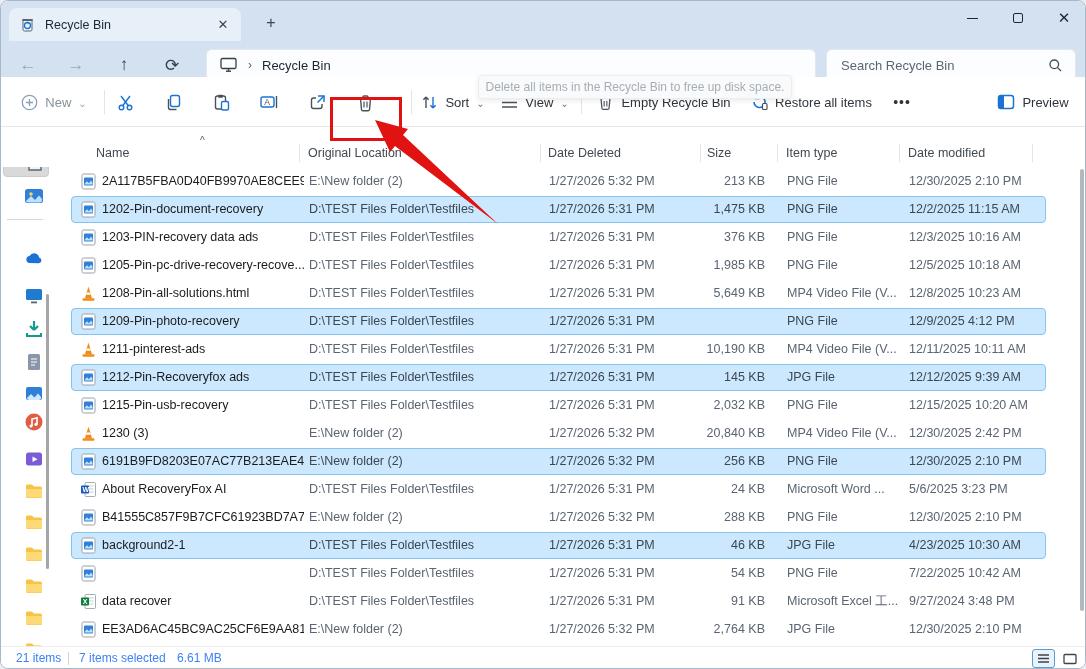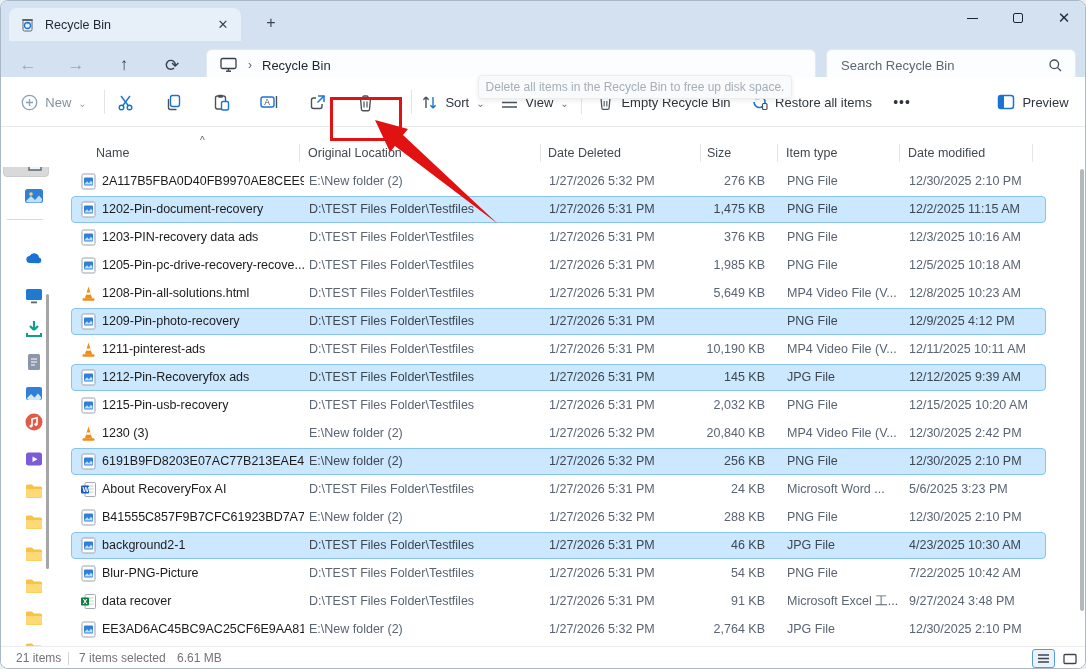"276 KB" span.cell { text: 276 -> 213 }
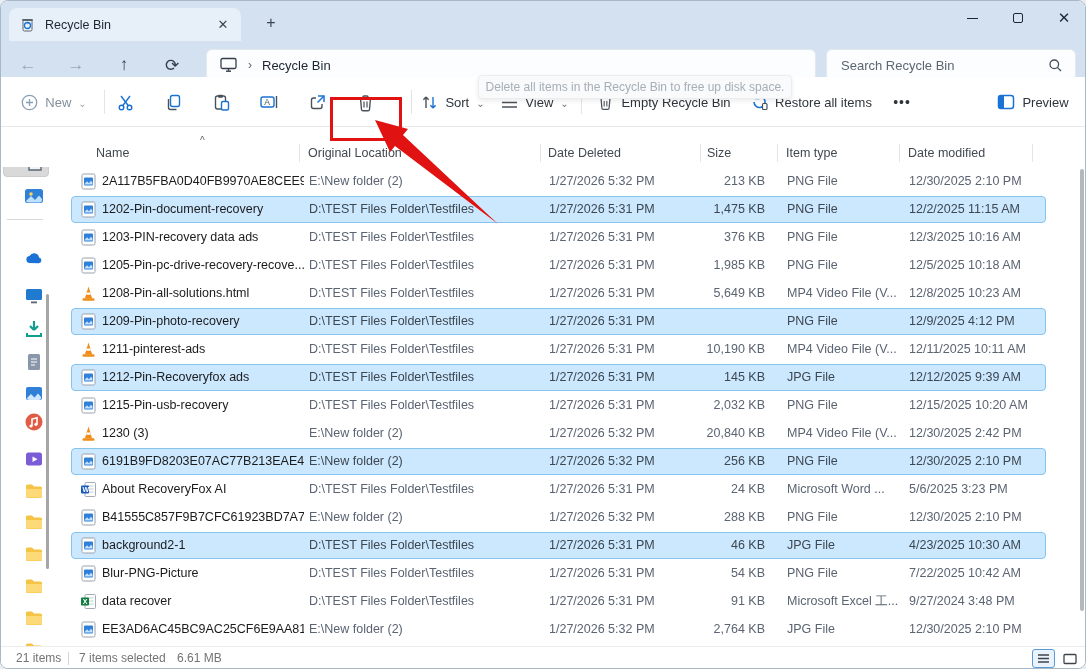"Blur-PNG-Picture" span.cell { html: <span>Blur-PNG-Picture</span> -> none }
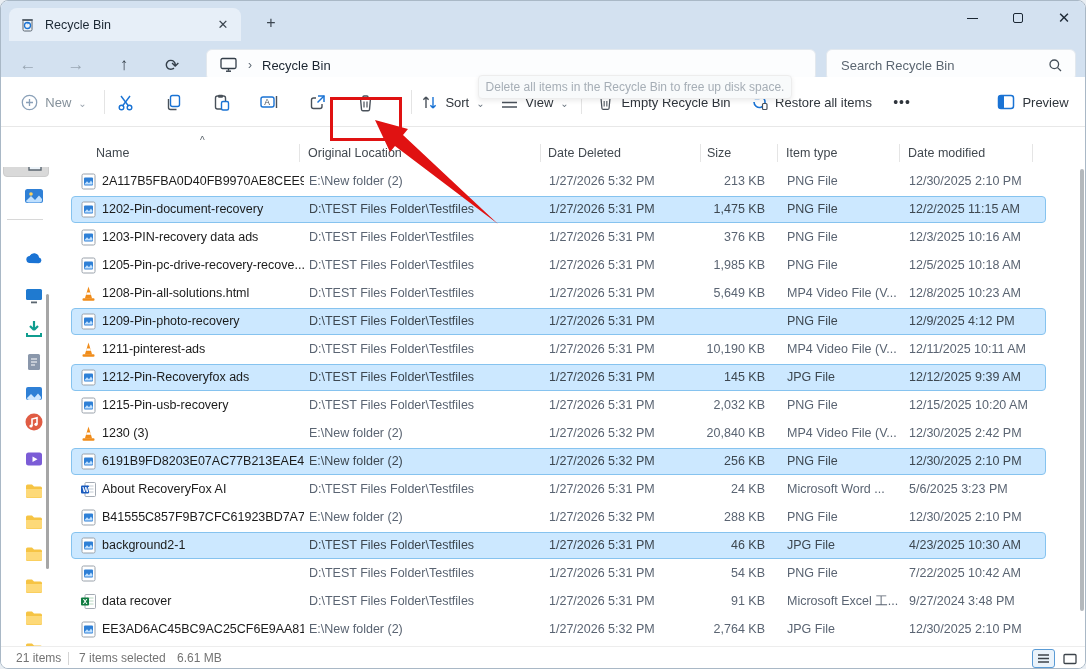"21 items" .sb-text { color: #737373 -> #3b82f6 }
